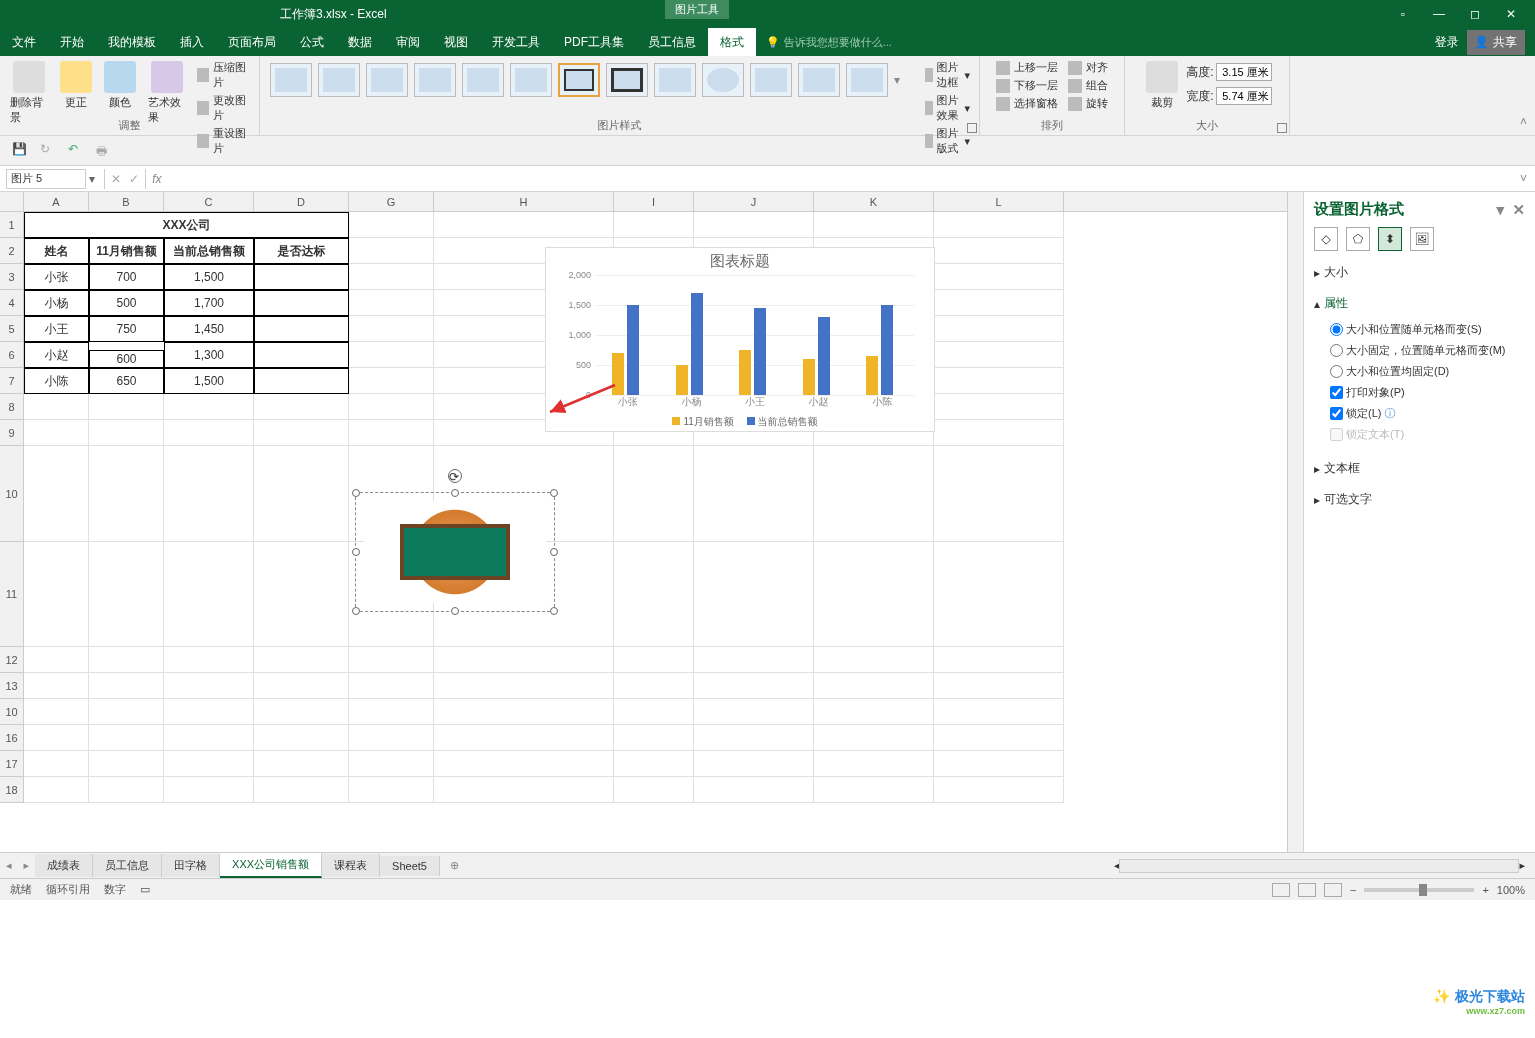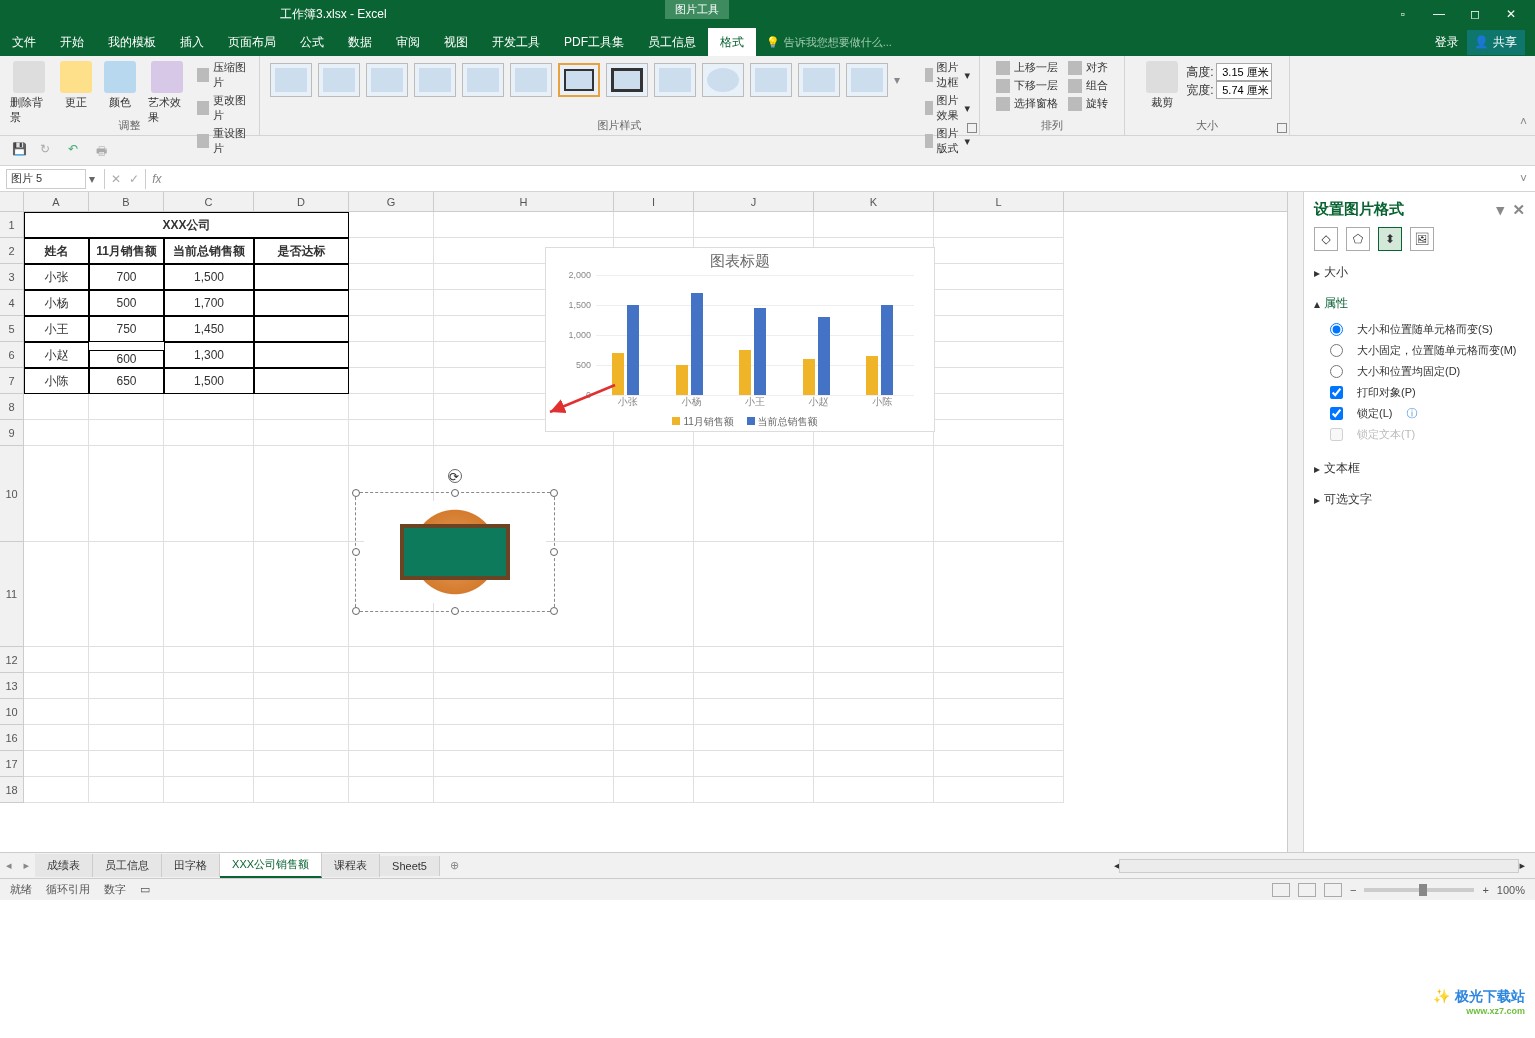"👤 共享" .menutabs .right .share { background: #0f766e -> #737373 }
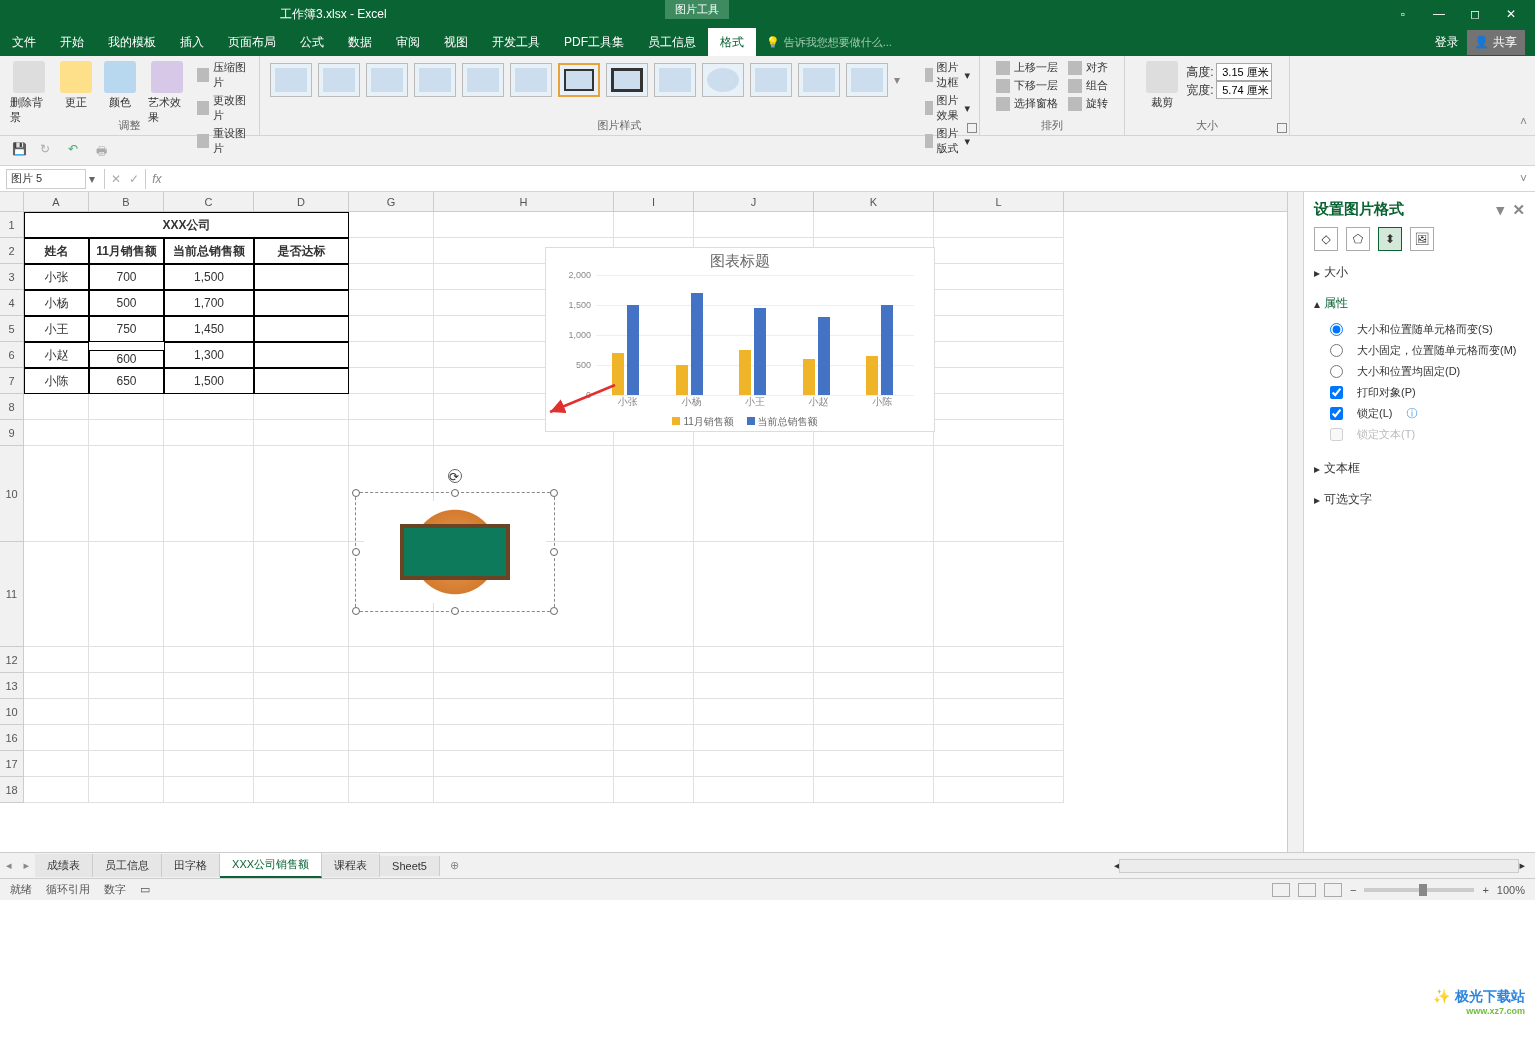"高度:" div.rcol { gap: 0 -> 6px }
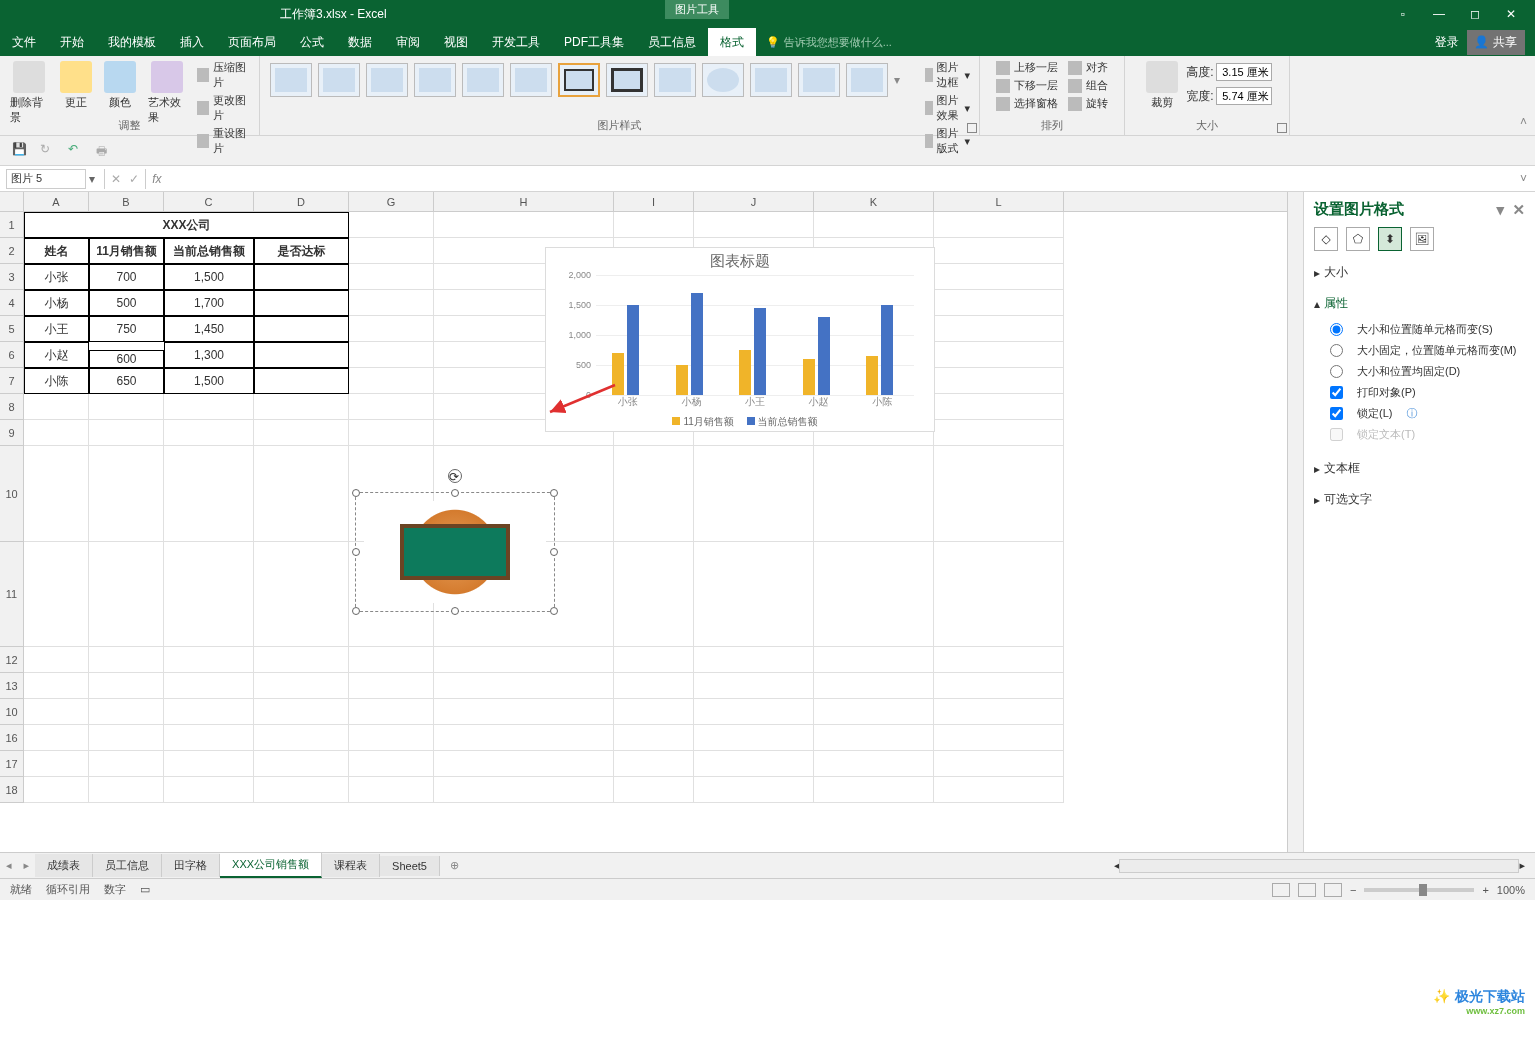"大小和位置随单元格而变(S)" .sidepane .radio-row, .sidepane .check-row { gap: 14px -> 3px }
